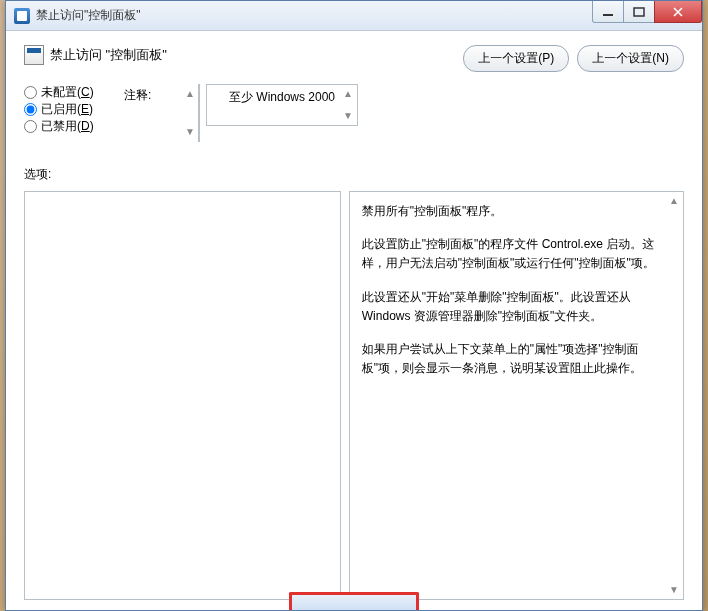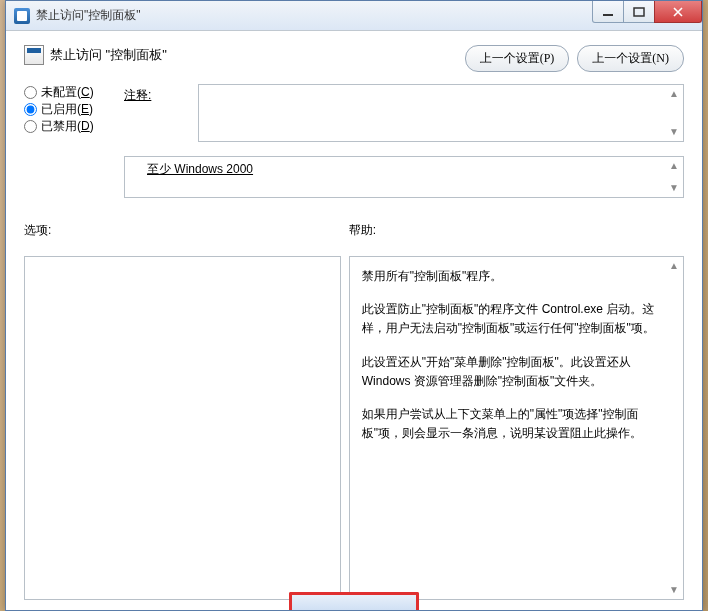"上一个设置(P)" .btn { font-family: Liberation Serif, serif -> Liberation Sans, sans-serif }
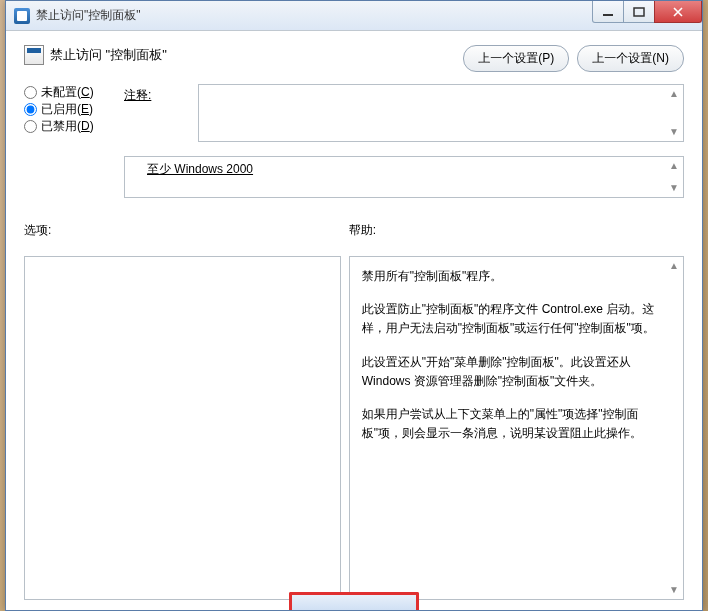"注释:" .fields-col { flex-direction: column -> row; gap: 14px -> 6px; text-decoration: underline -> none }
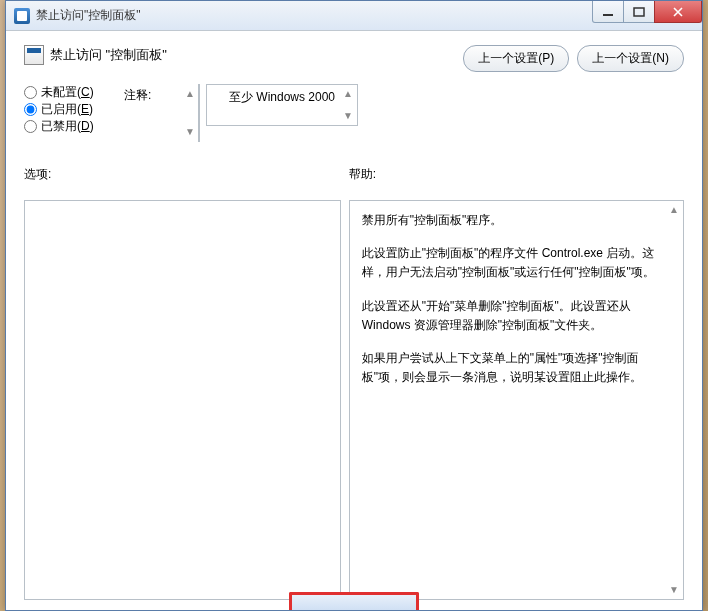"选项:" .panels-labels { margin-bottom: 17px -> 8px }
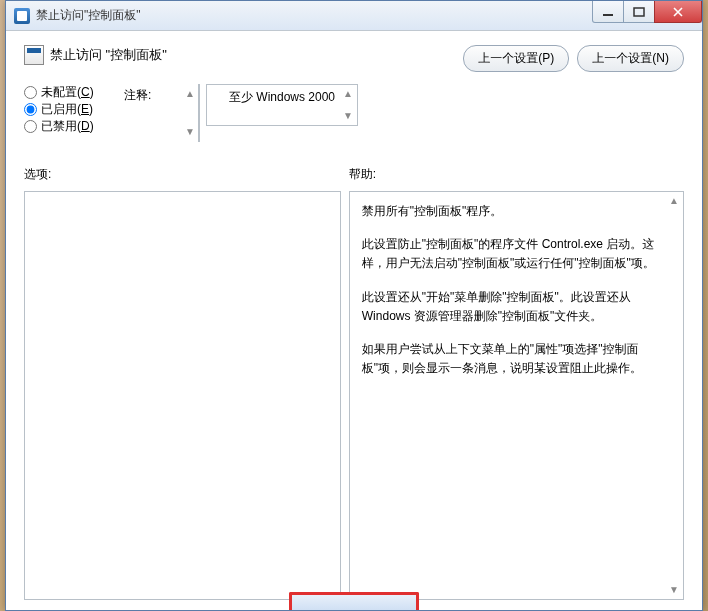"帮助:" div.panel-label-right { html: <div>帮助:</div> -> none }
